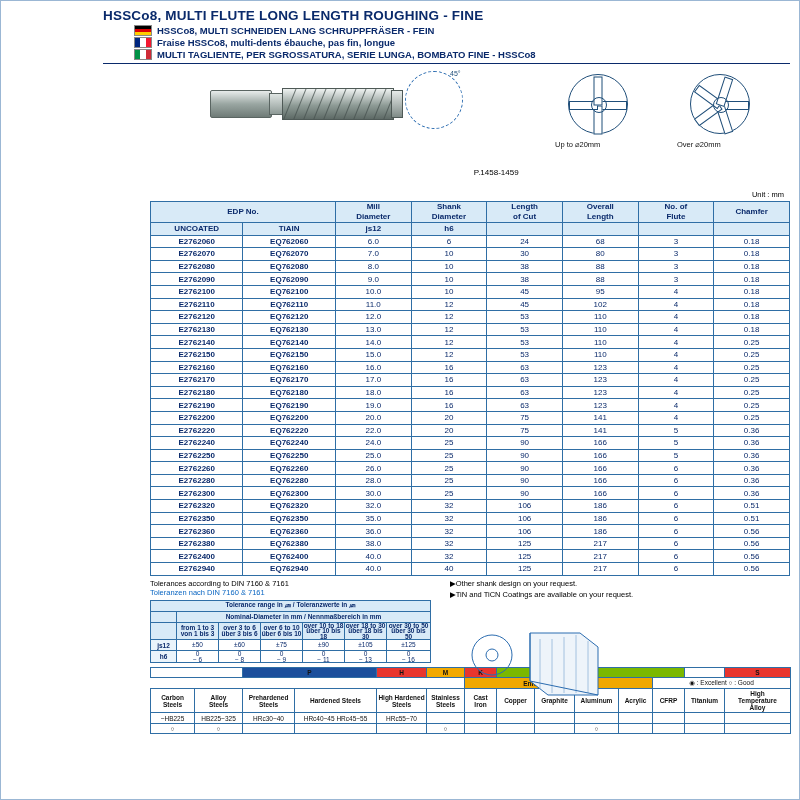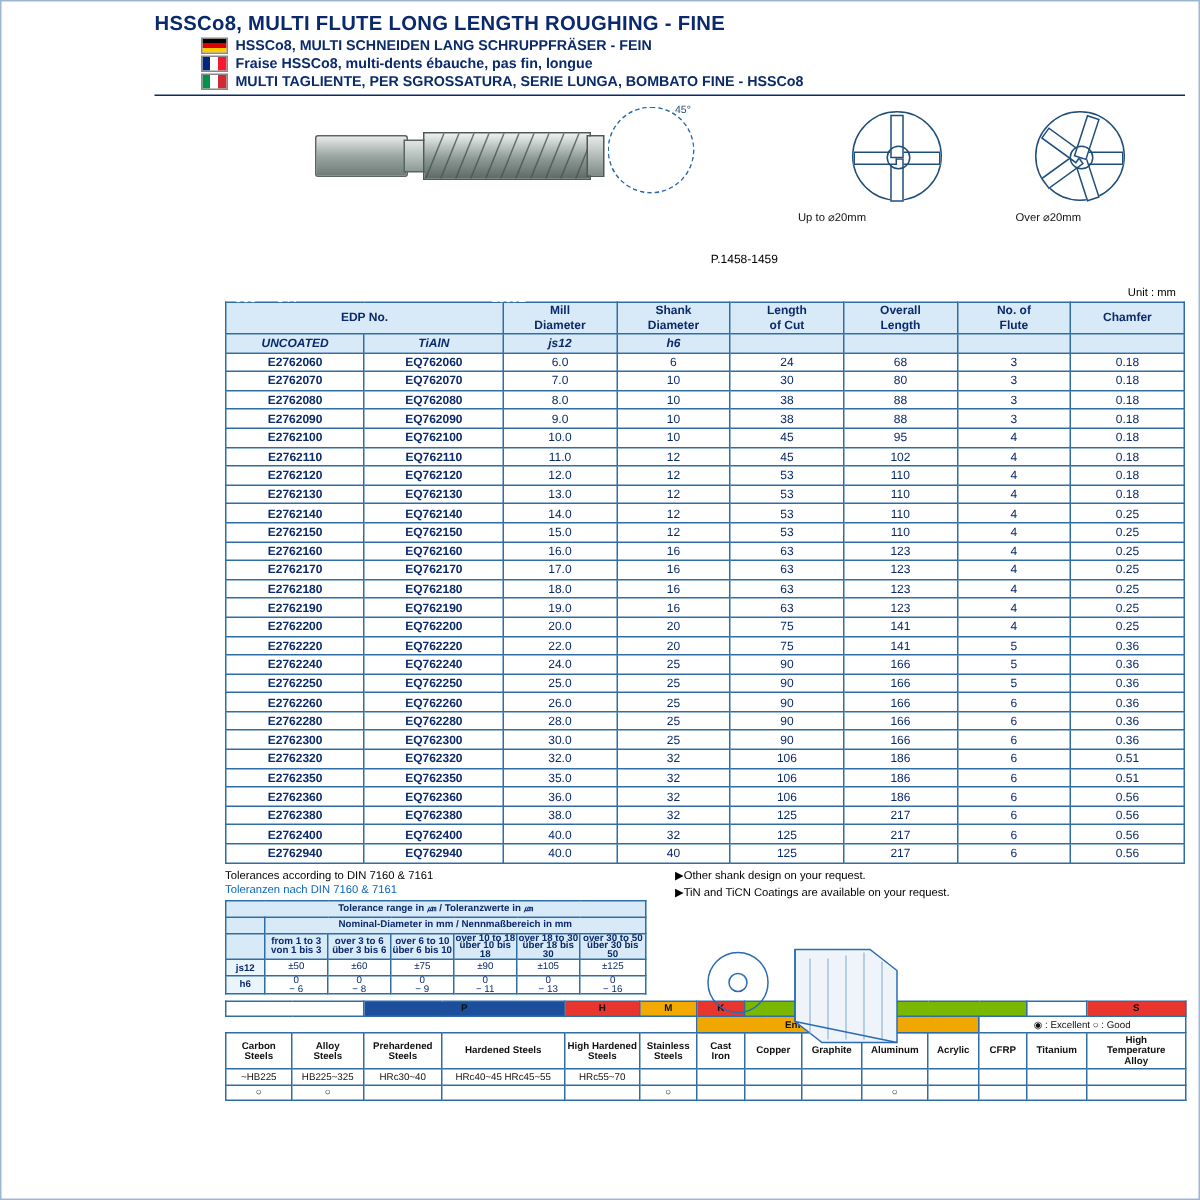"Up to ⌀20mm" .capt1 { left: 382px -> 405px }
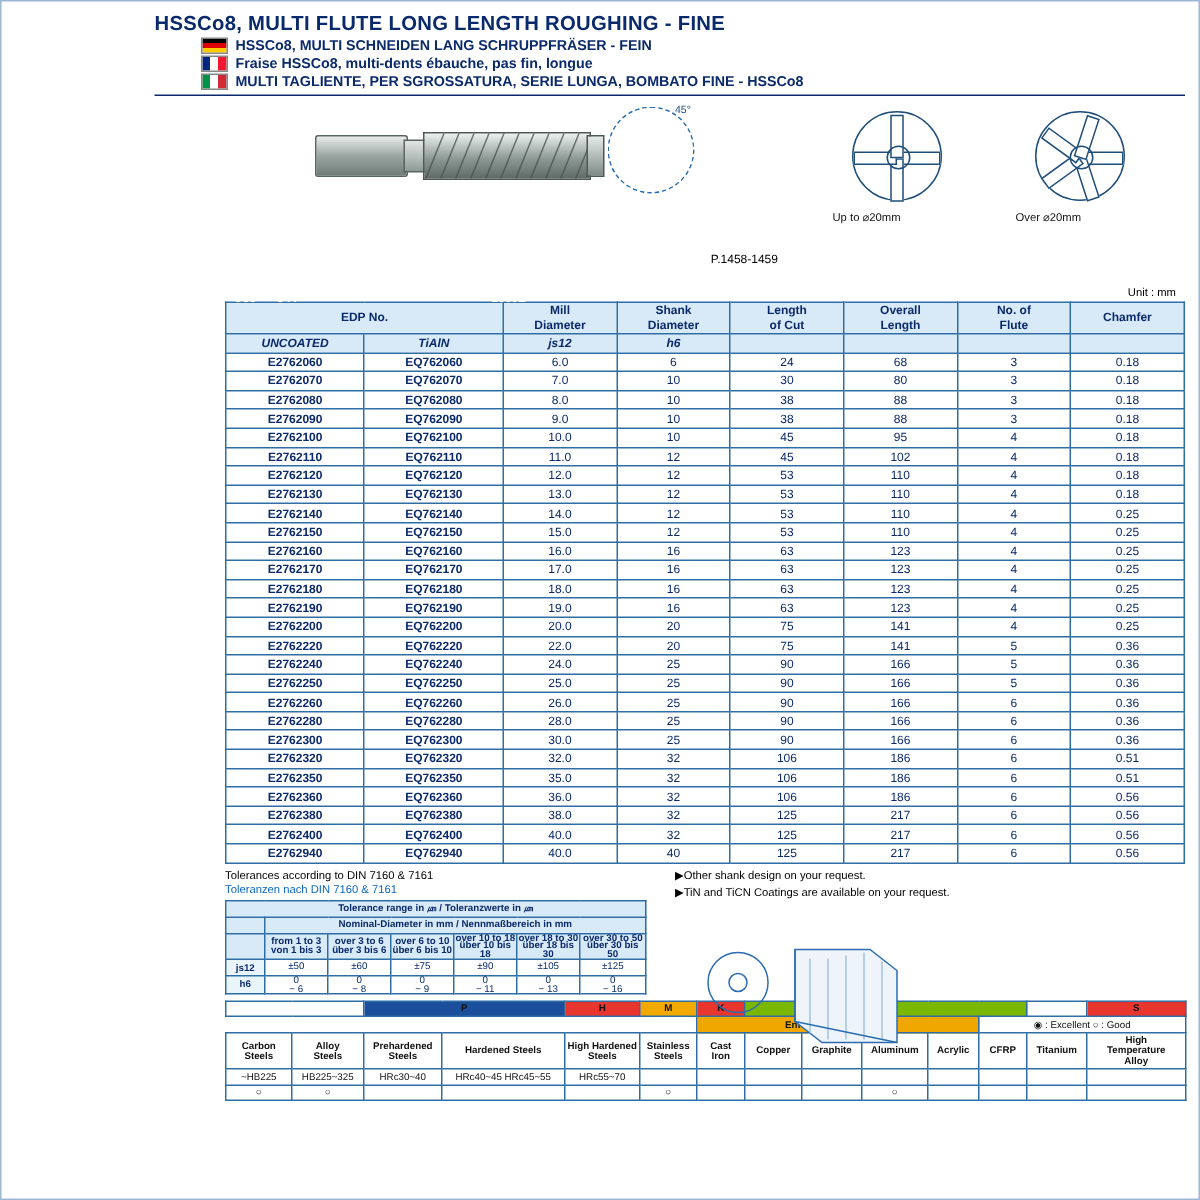"UNCOATED" .hdr2 th { font-style: italic -> none }
